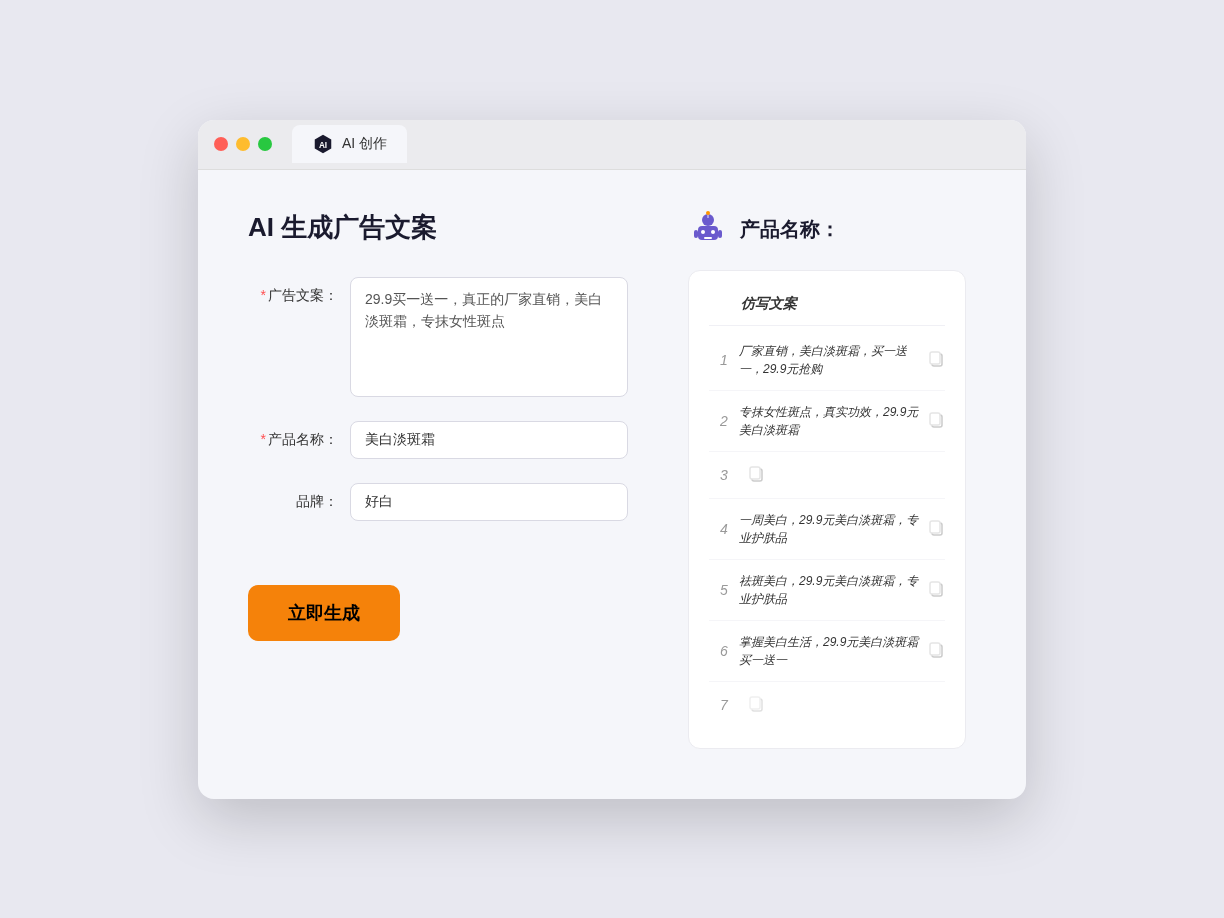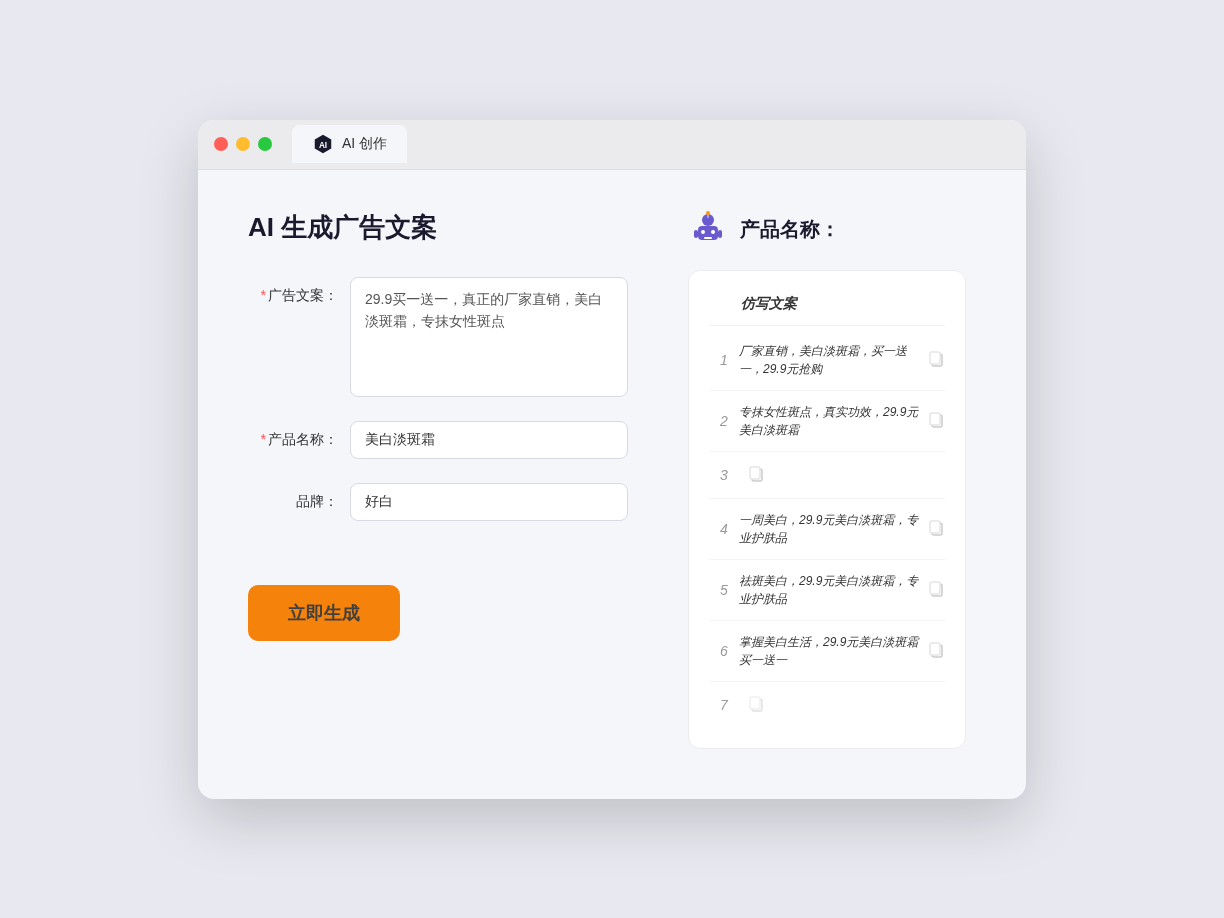"立即生成" .generate-btn { color: #404040 -> #000000 }
